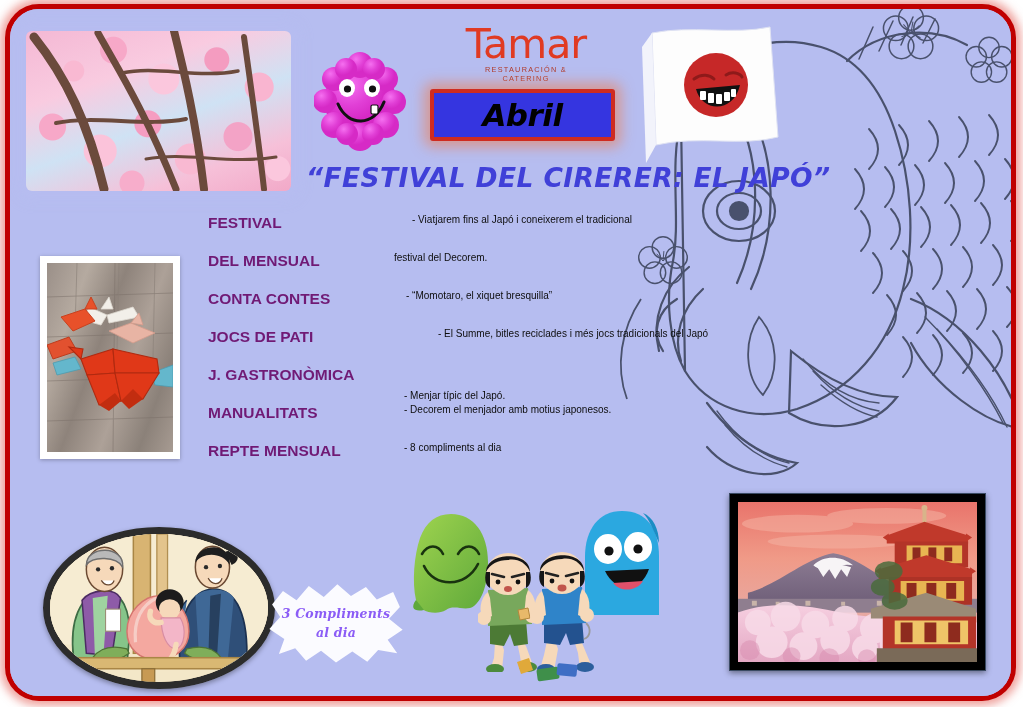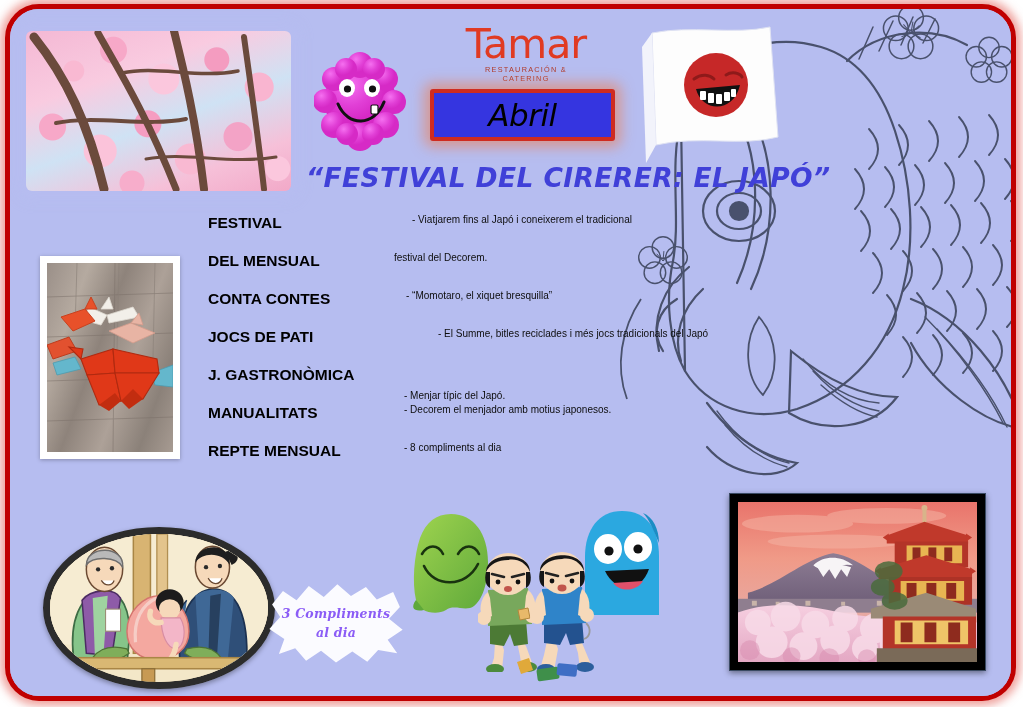"Abril" .abril span { font-weight: 400 -> 700 }
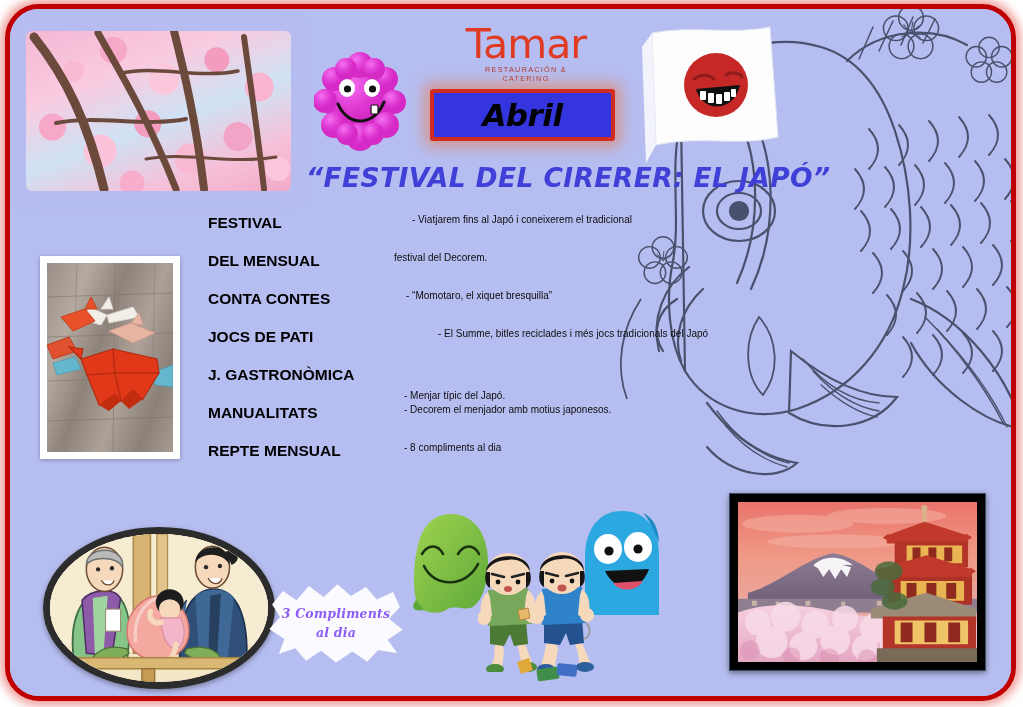"FESTIVAL" .plabel { color: #000000 -> #701a75 }
